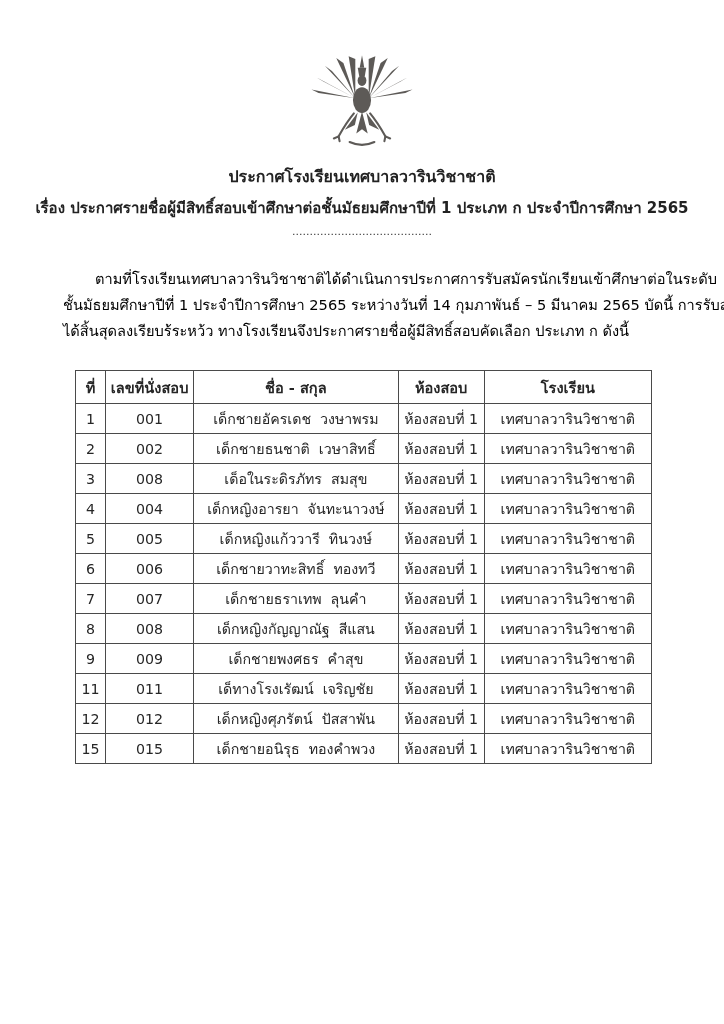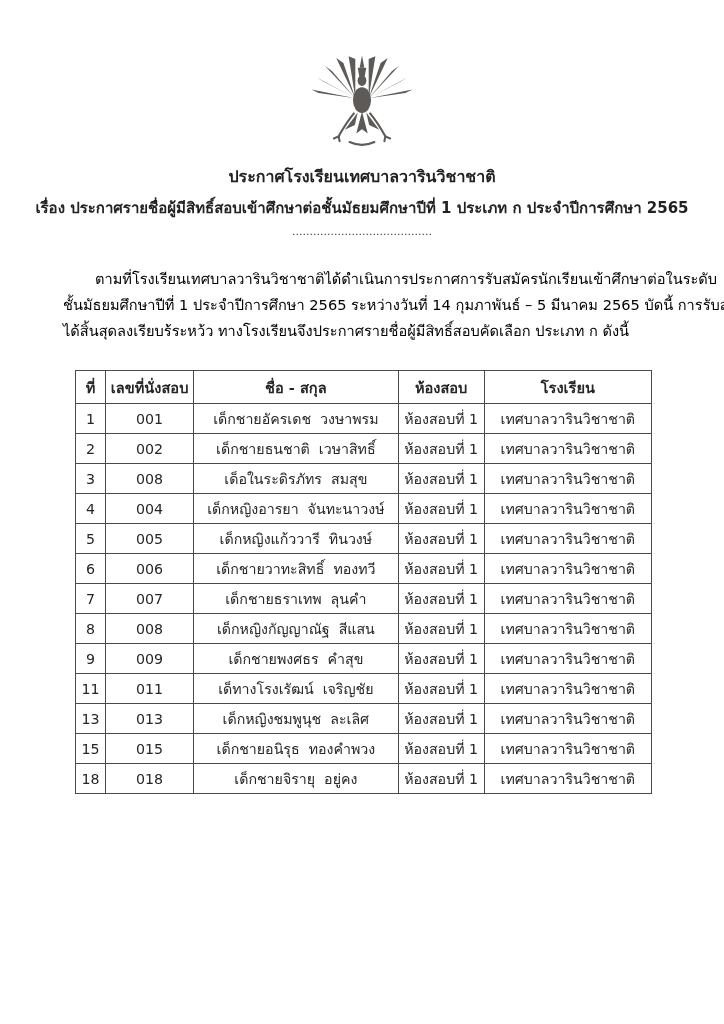"12" tr { html: none -> <tr> <td>12</td> <td>012</td> <td>เด็กหญิงศุภรัตน์ ปัสสาพัน</td> <td>ห้องสอบที่ 1</td> <td>เทศบาลวารินวิชาชาติ</td> </tr> }
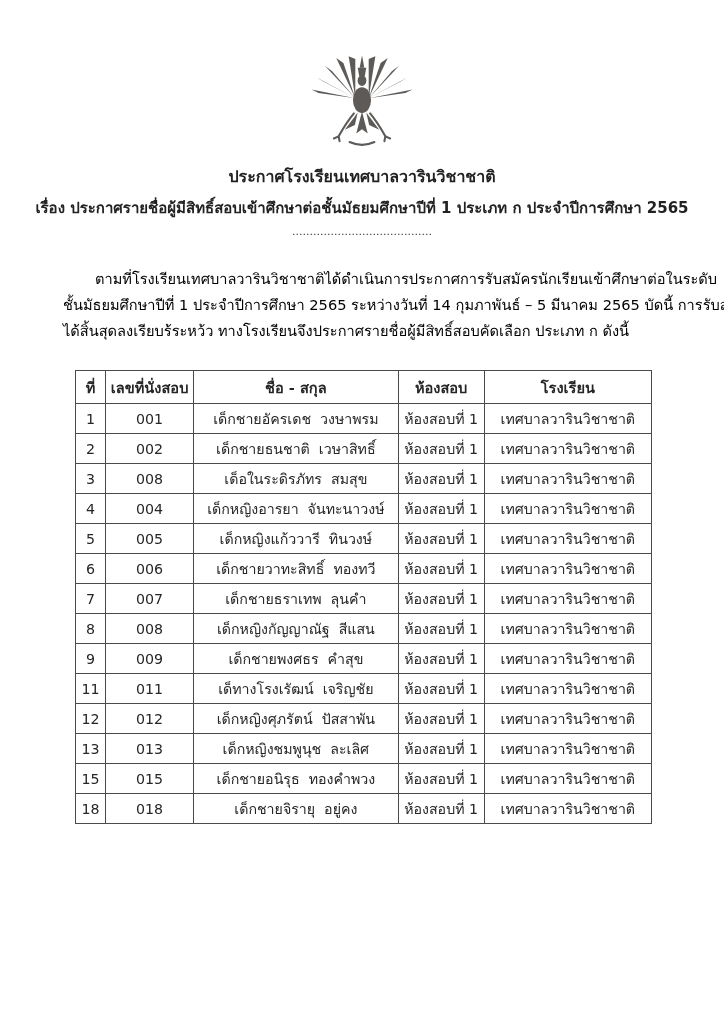"13" tr { html: <tr> <td>13</td> <td>013</td> <td>เด็กหญิงชมพูนุช ละเลิศ</td> <td>ห้องสอบที่ 1</td> <td>เทศบาลวารินวิชาชาติ</td> </tr> -> none }
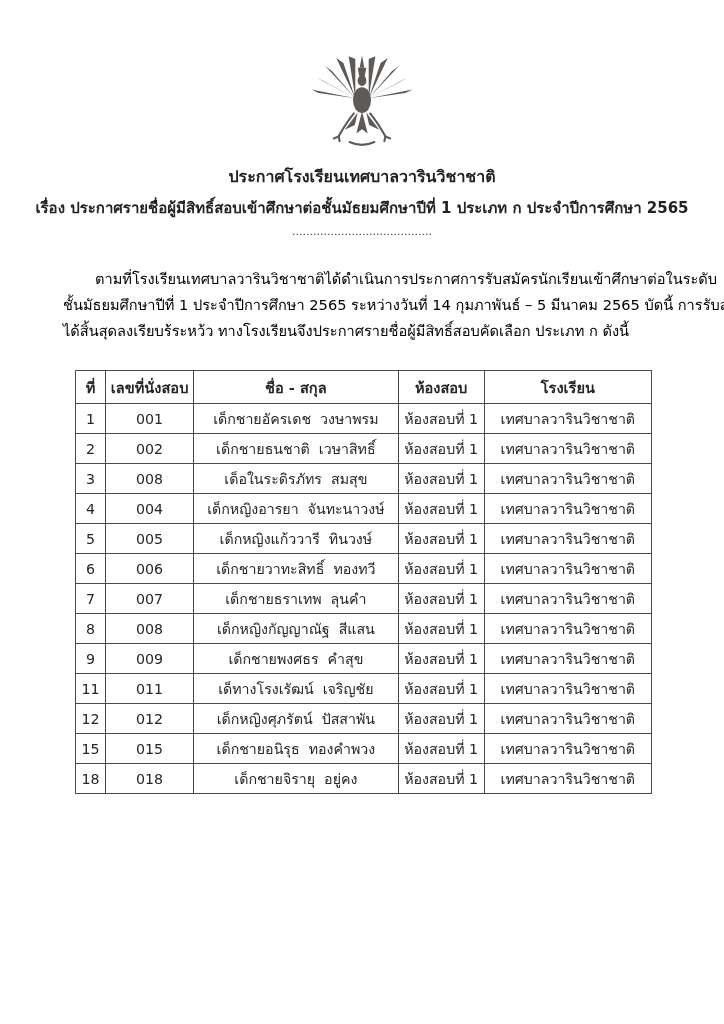"18" tr { html: <tr> <td>18</td> <td>018</td> <td>เด็กชายจิรายุ อยู่คง</td> <td>ห้องสอบที่ 1</td> <td>เทศบาลวารินวิชาชาติ</td> </tr> -> none }
